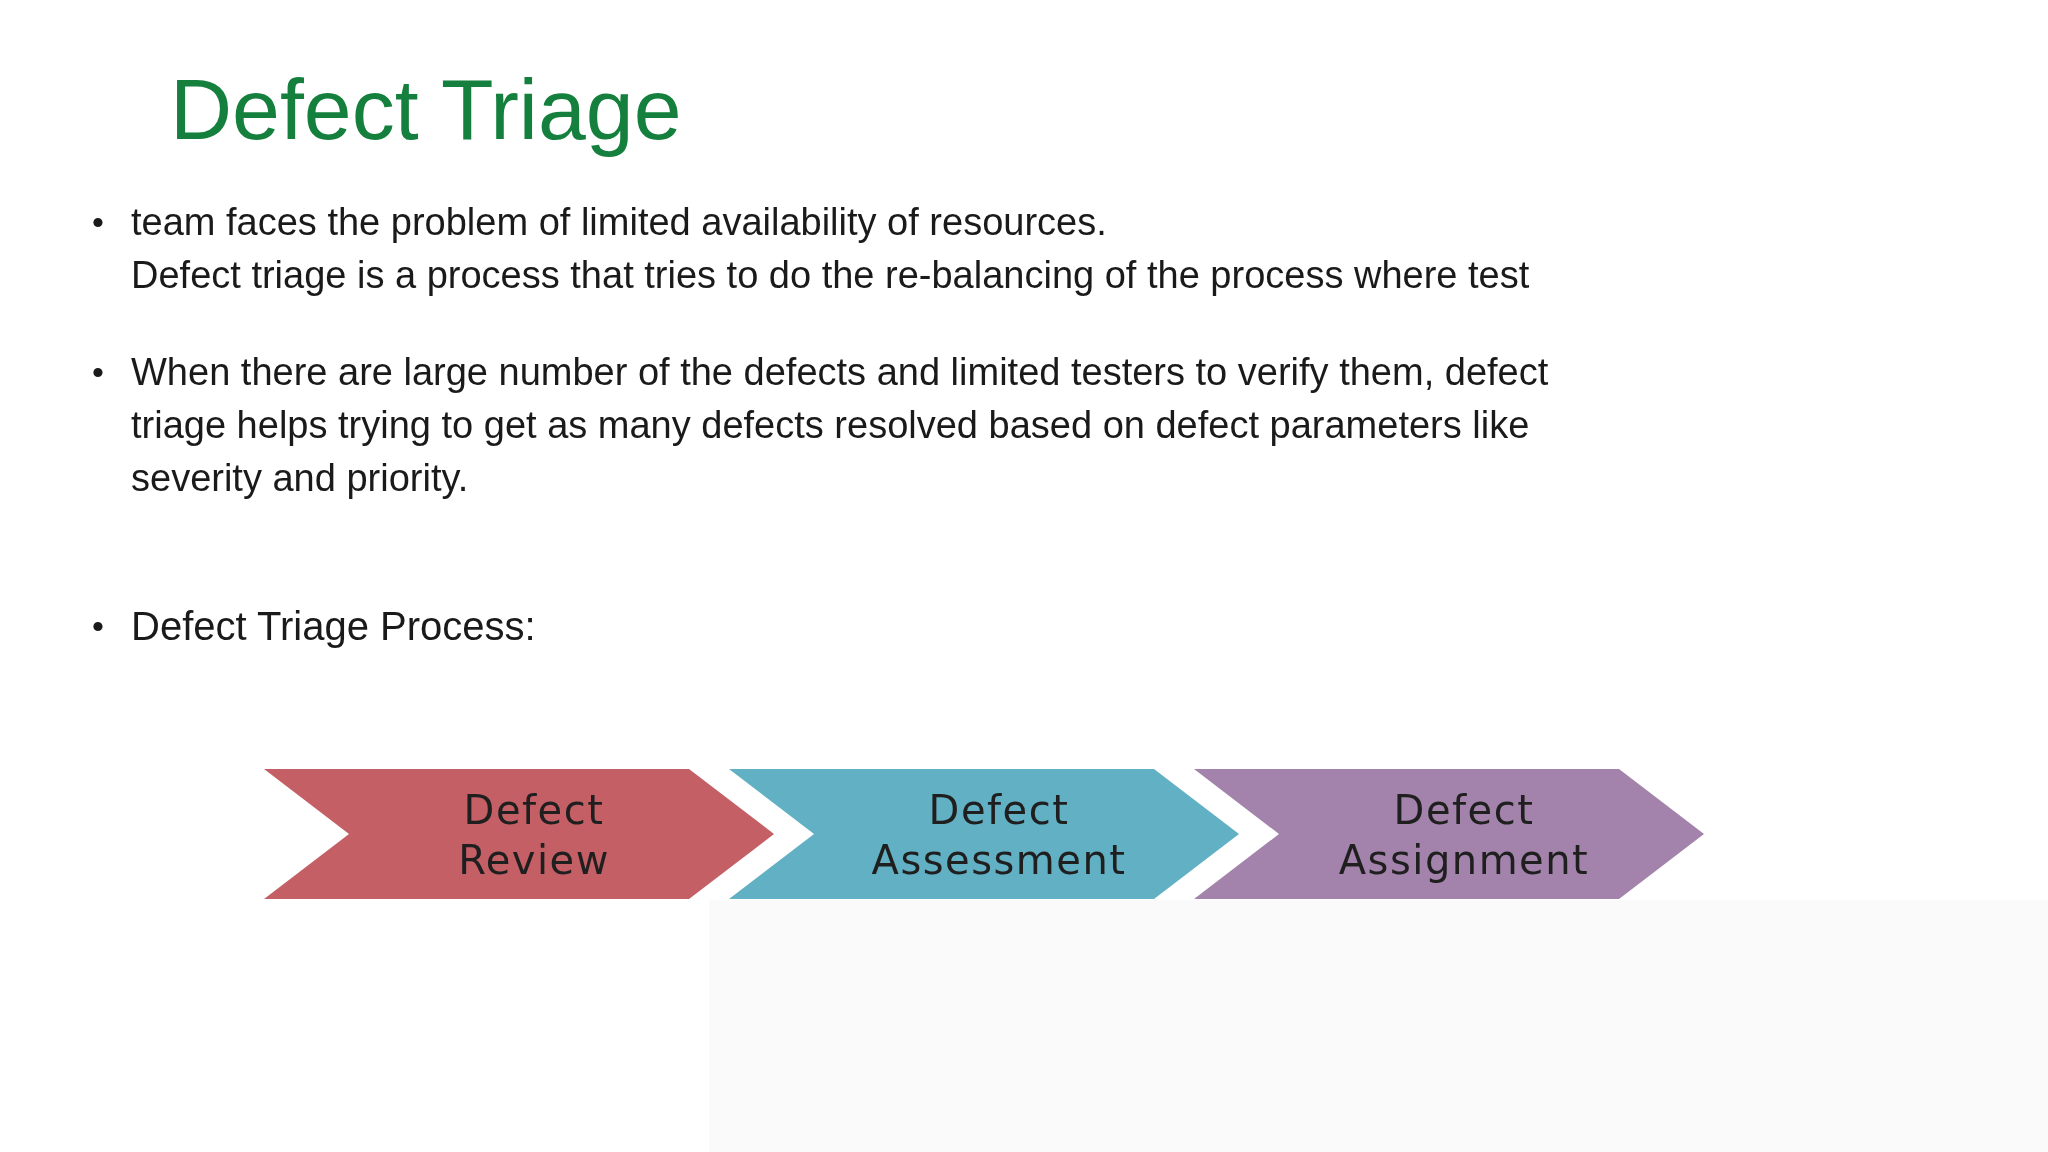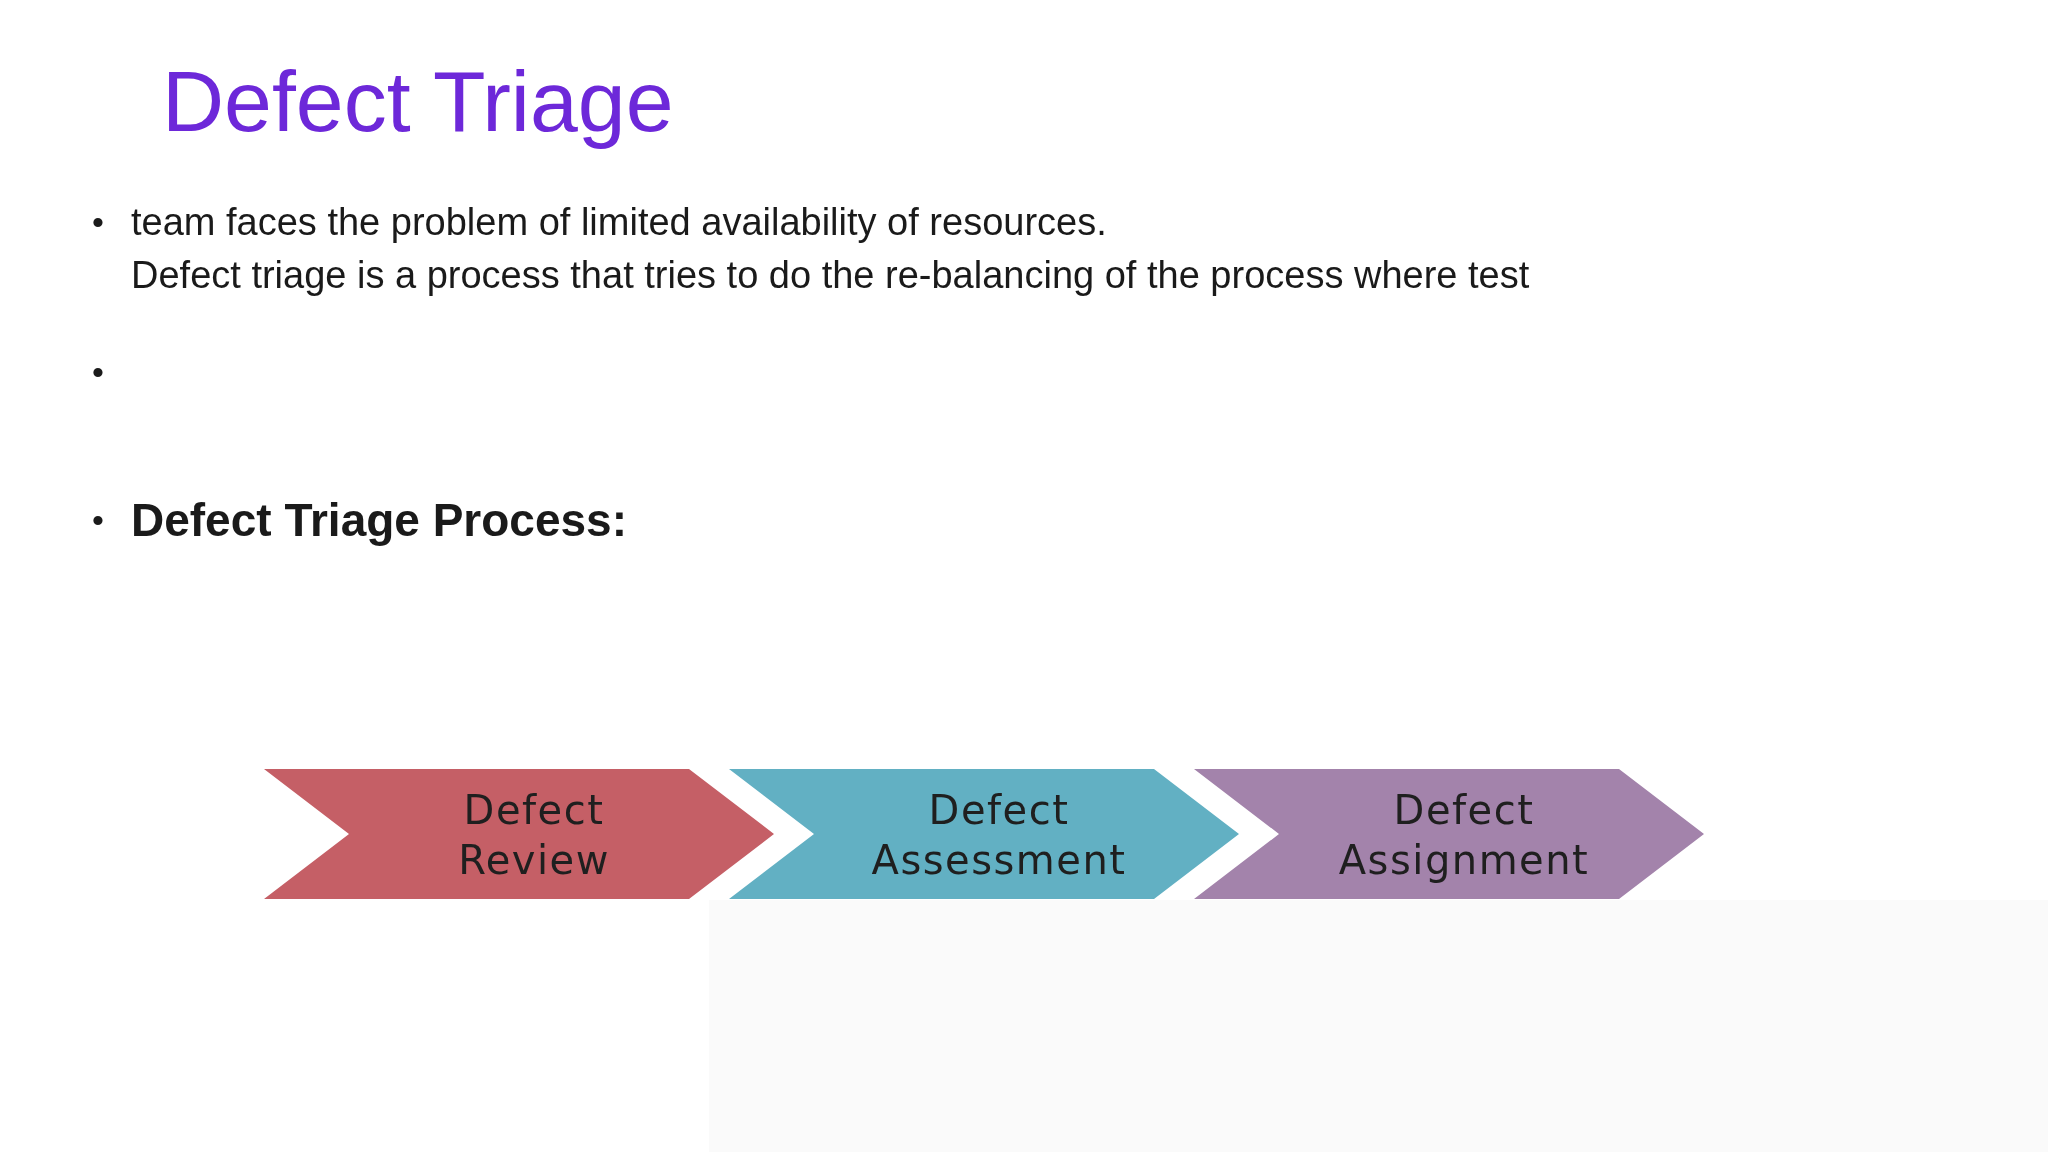"Defect Triage" .slide-title { color: #6d28d9 -> #15803d; margin: 4px -> 12px }
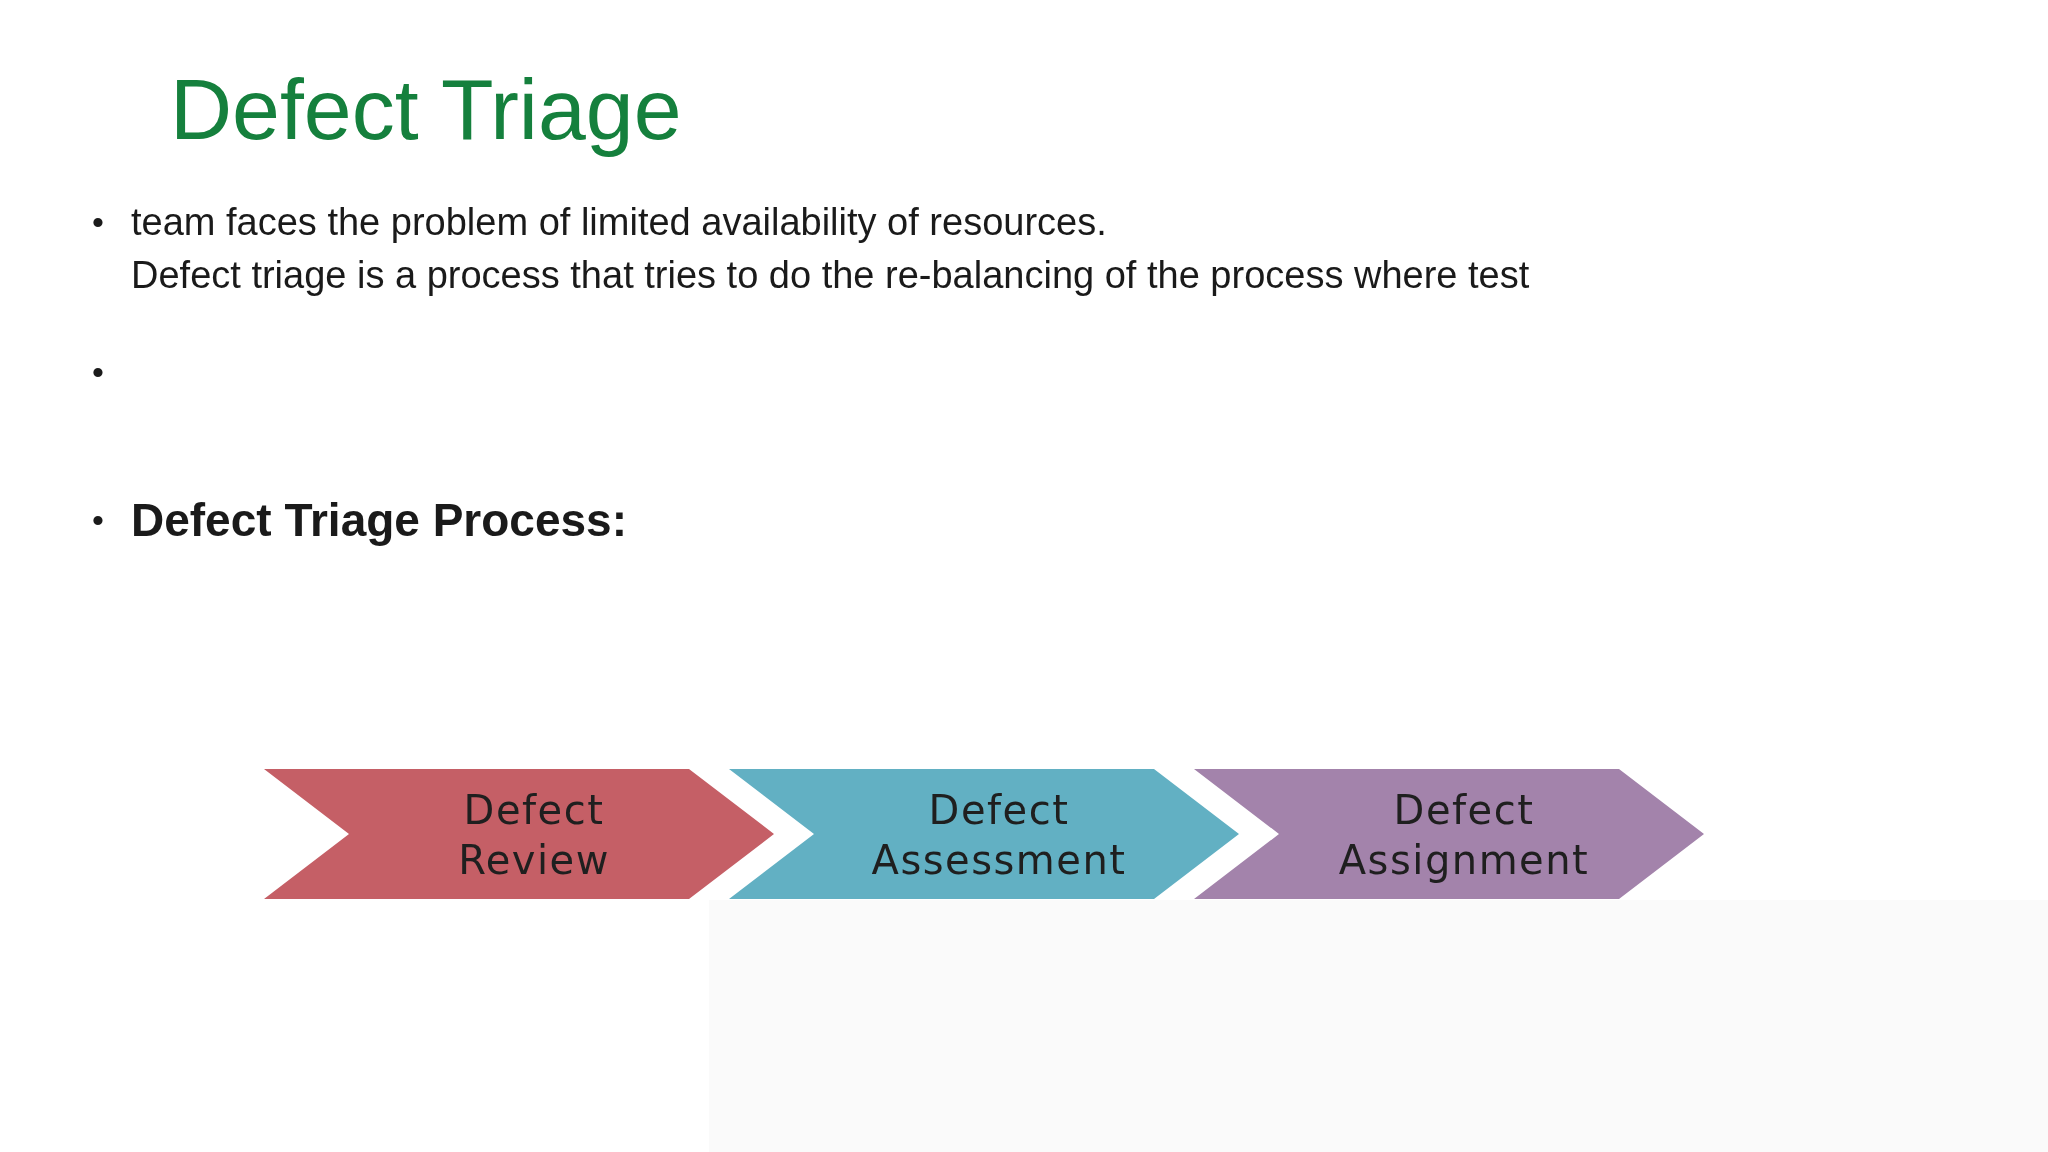"When there are large number" div { html: none -> <div> <div>When there are large number of the defects and limited testers to verify them, defect</div> <div>triage helps trying to get as many defects resolved based on defect parameters like</div> <div>severity and priority.</div> </div> }
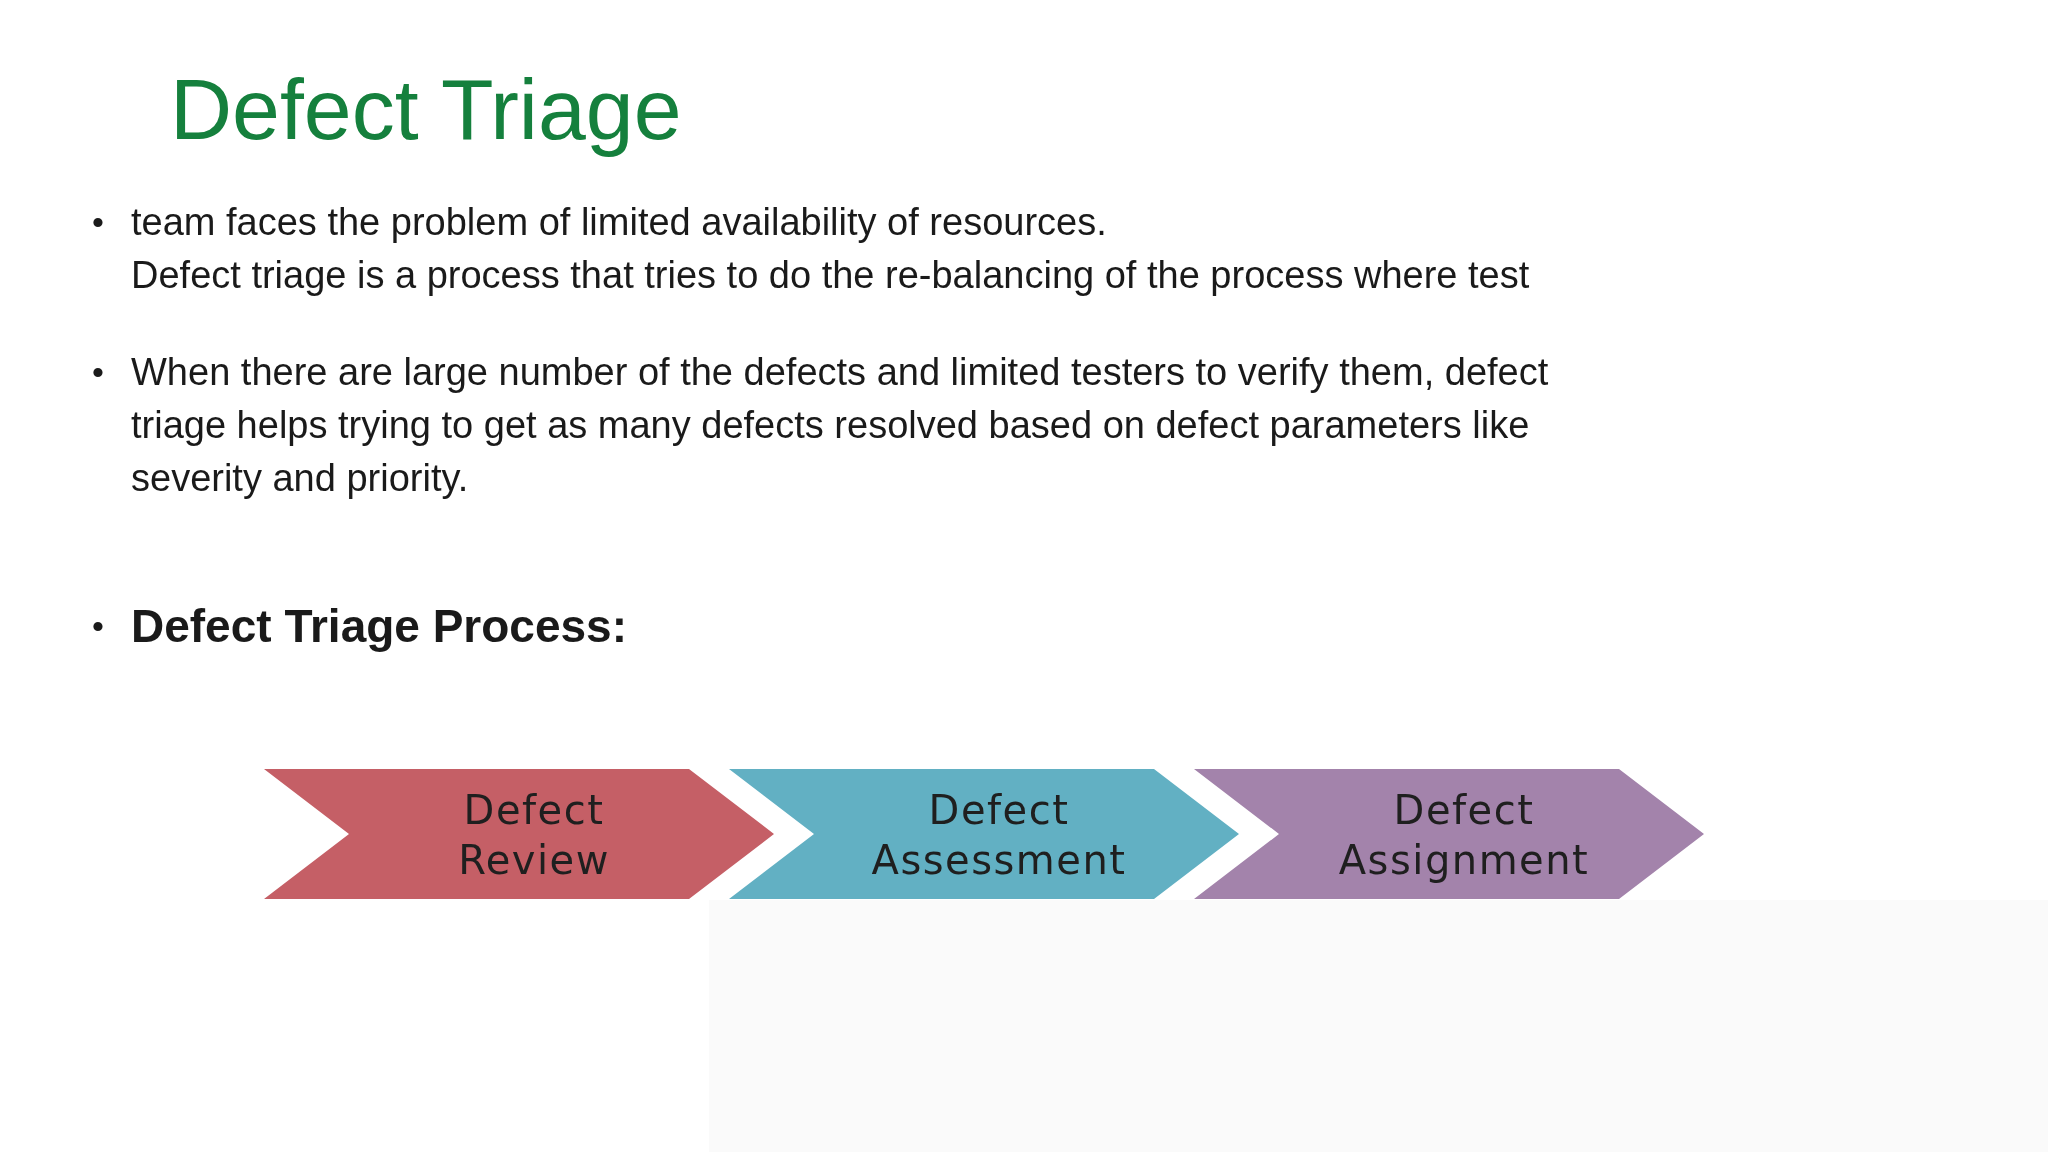"Defect Triage Process:" .bullet-3 .line { font-size: 46px -> 40px; font-weight: 700 -> 400 }
